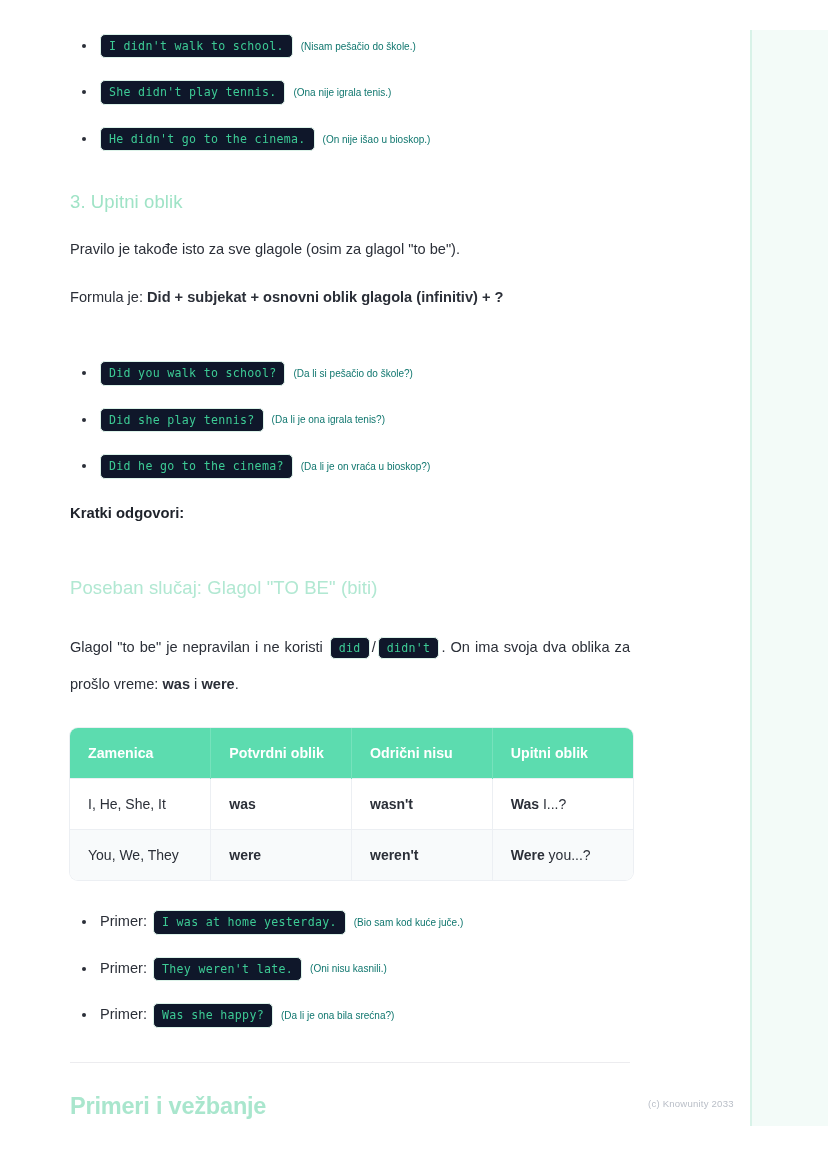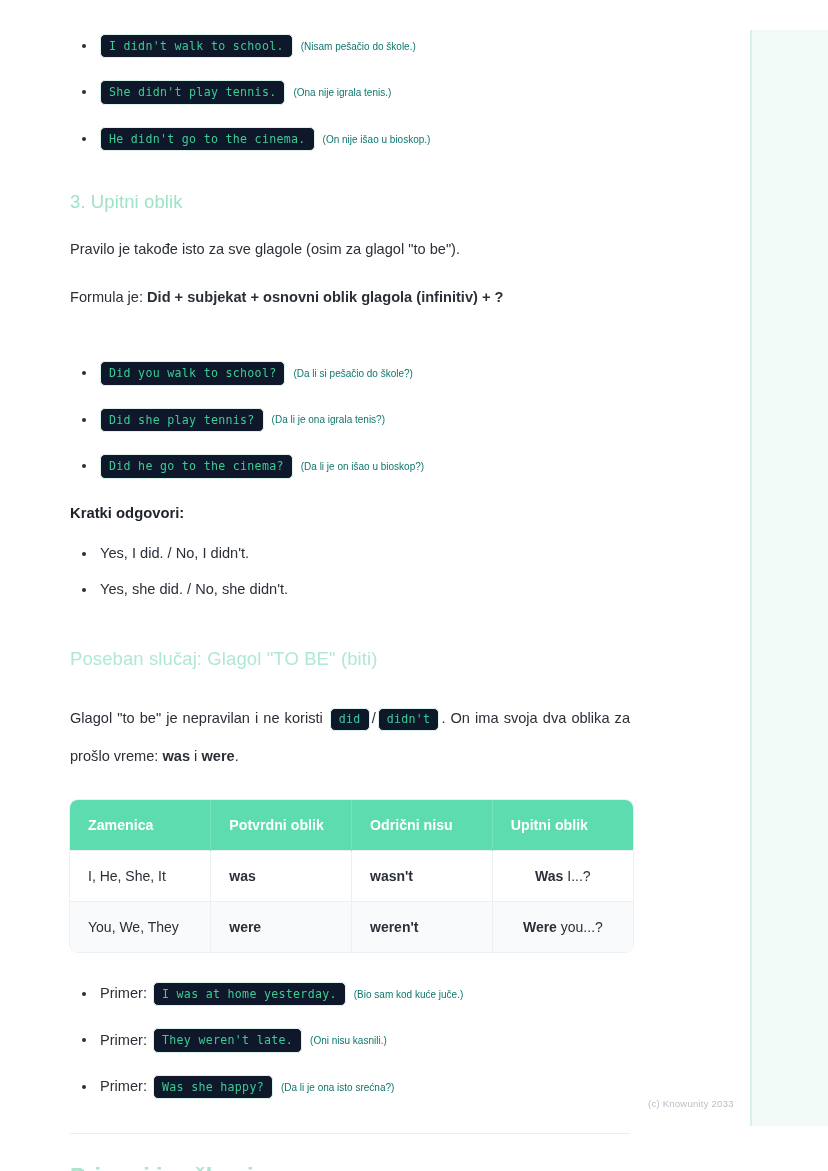"(Da li je on išao" span.trans { text: išao -> vraća }
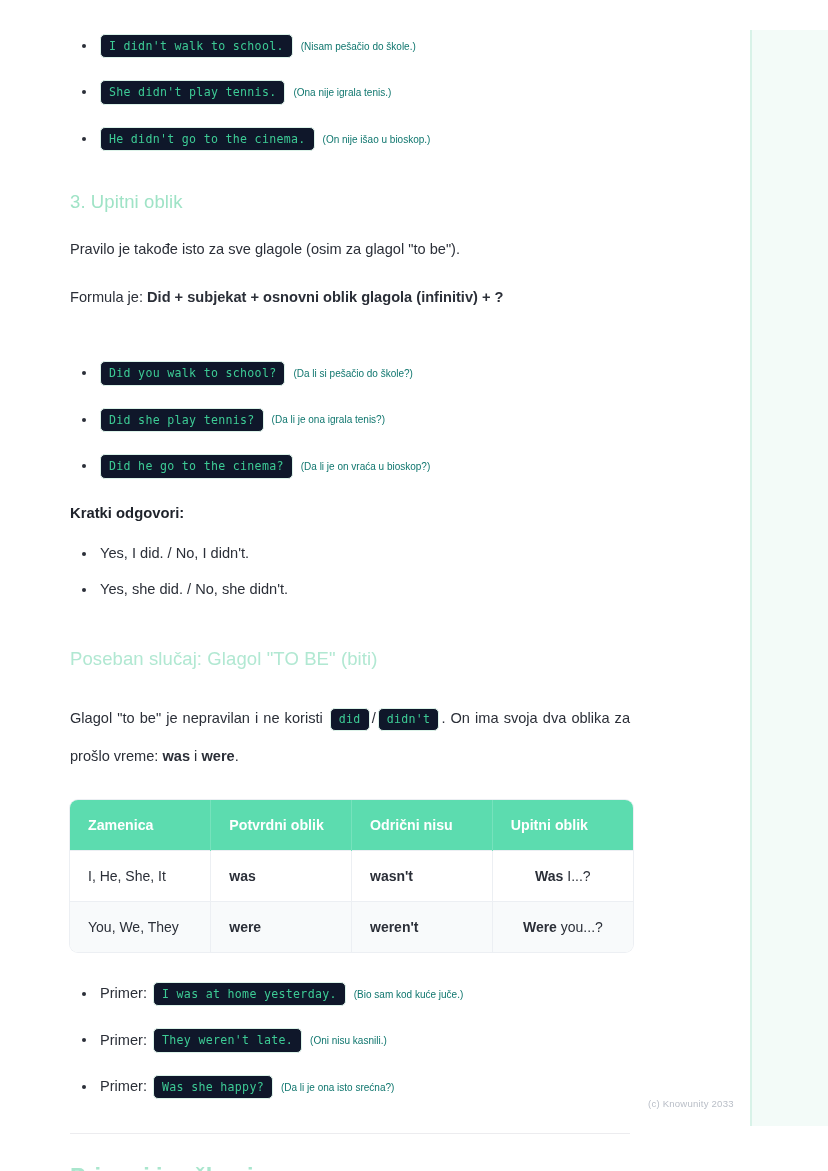"Yes, I did. / No," ul.bullets { html: <ul> <li>Yes, I did. / No, I didn't.</li> <li>Yes, she did. / No, she didn't.</li> </ul> -> none }
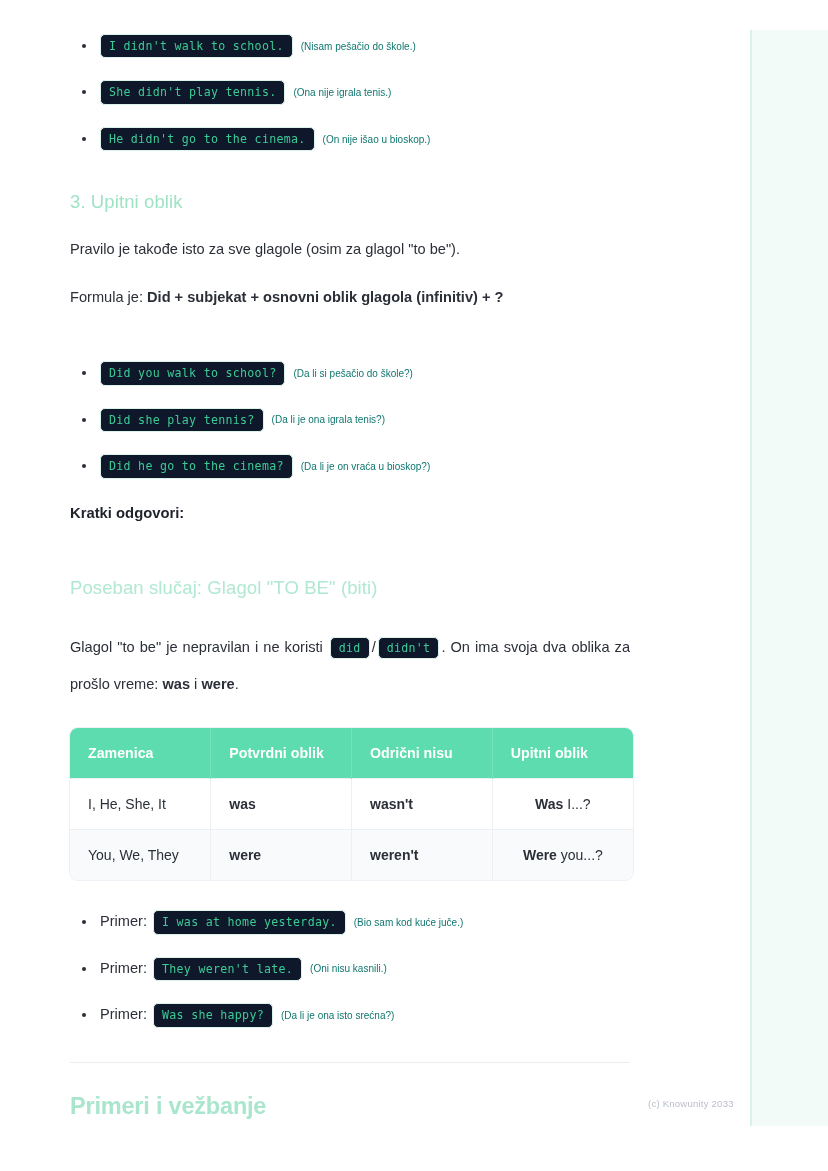"Was I...?" table.gtbl td:last-child { text-align: center -> none }
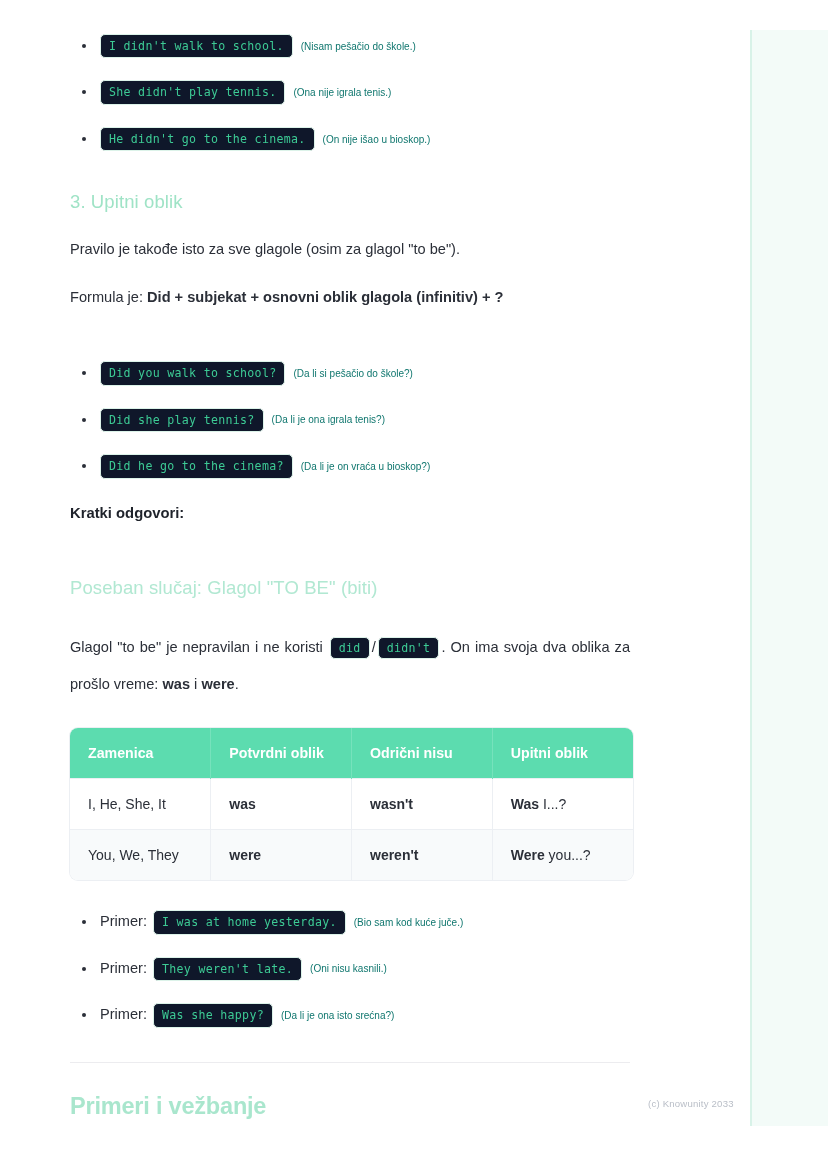"(Da li je ona isto" span.trans { text: isto -> bila }
